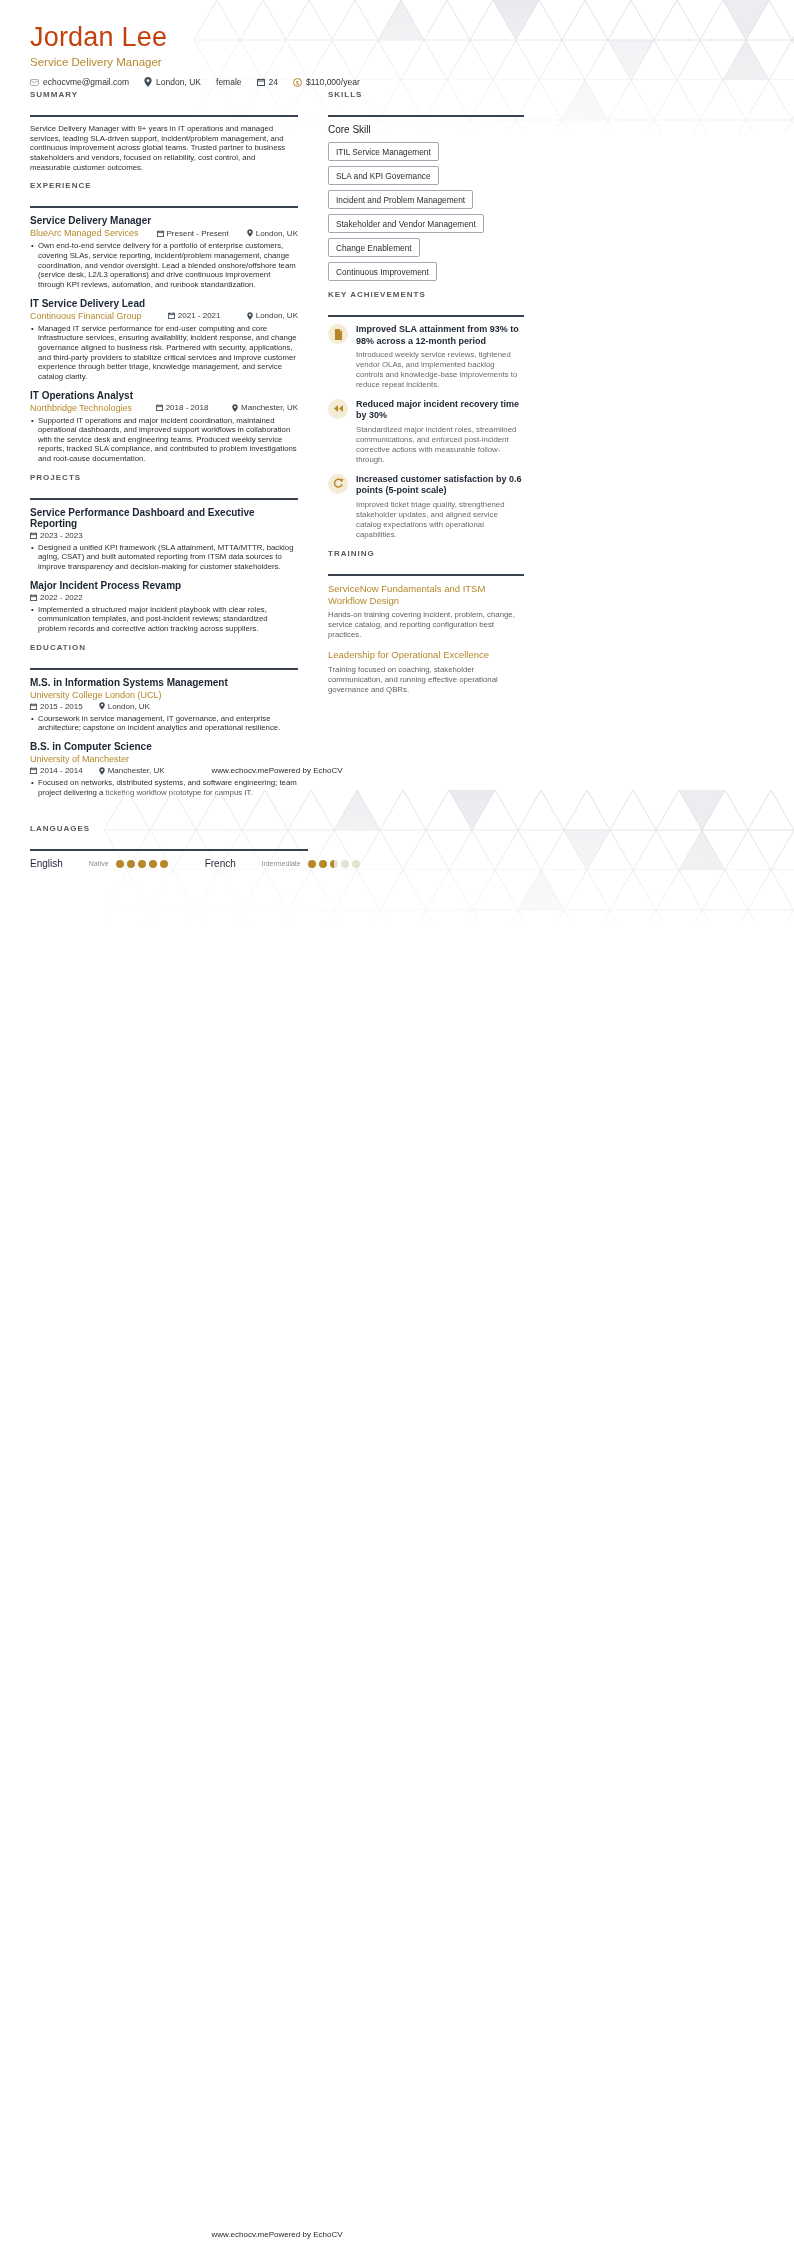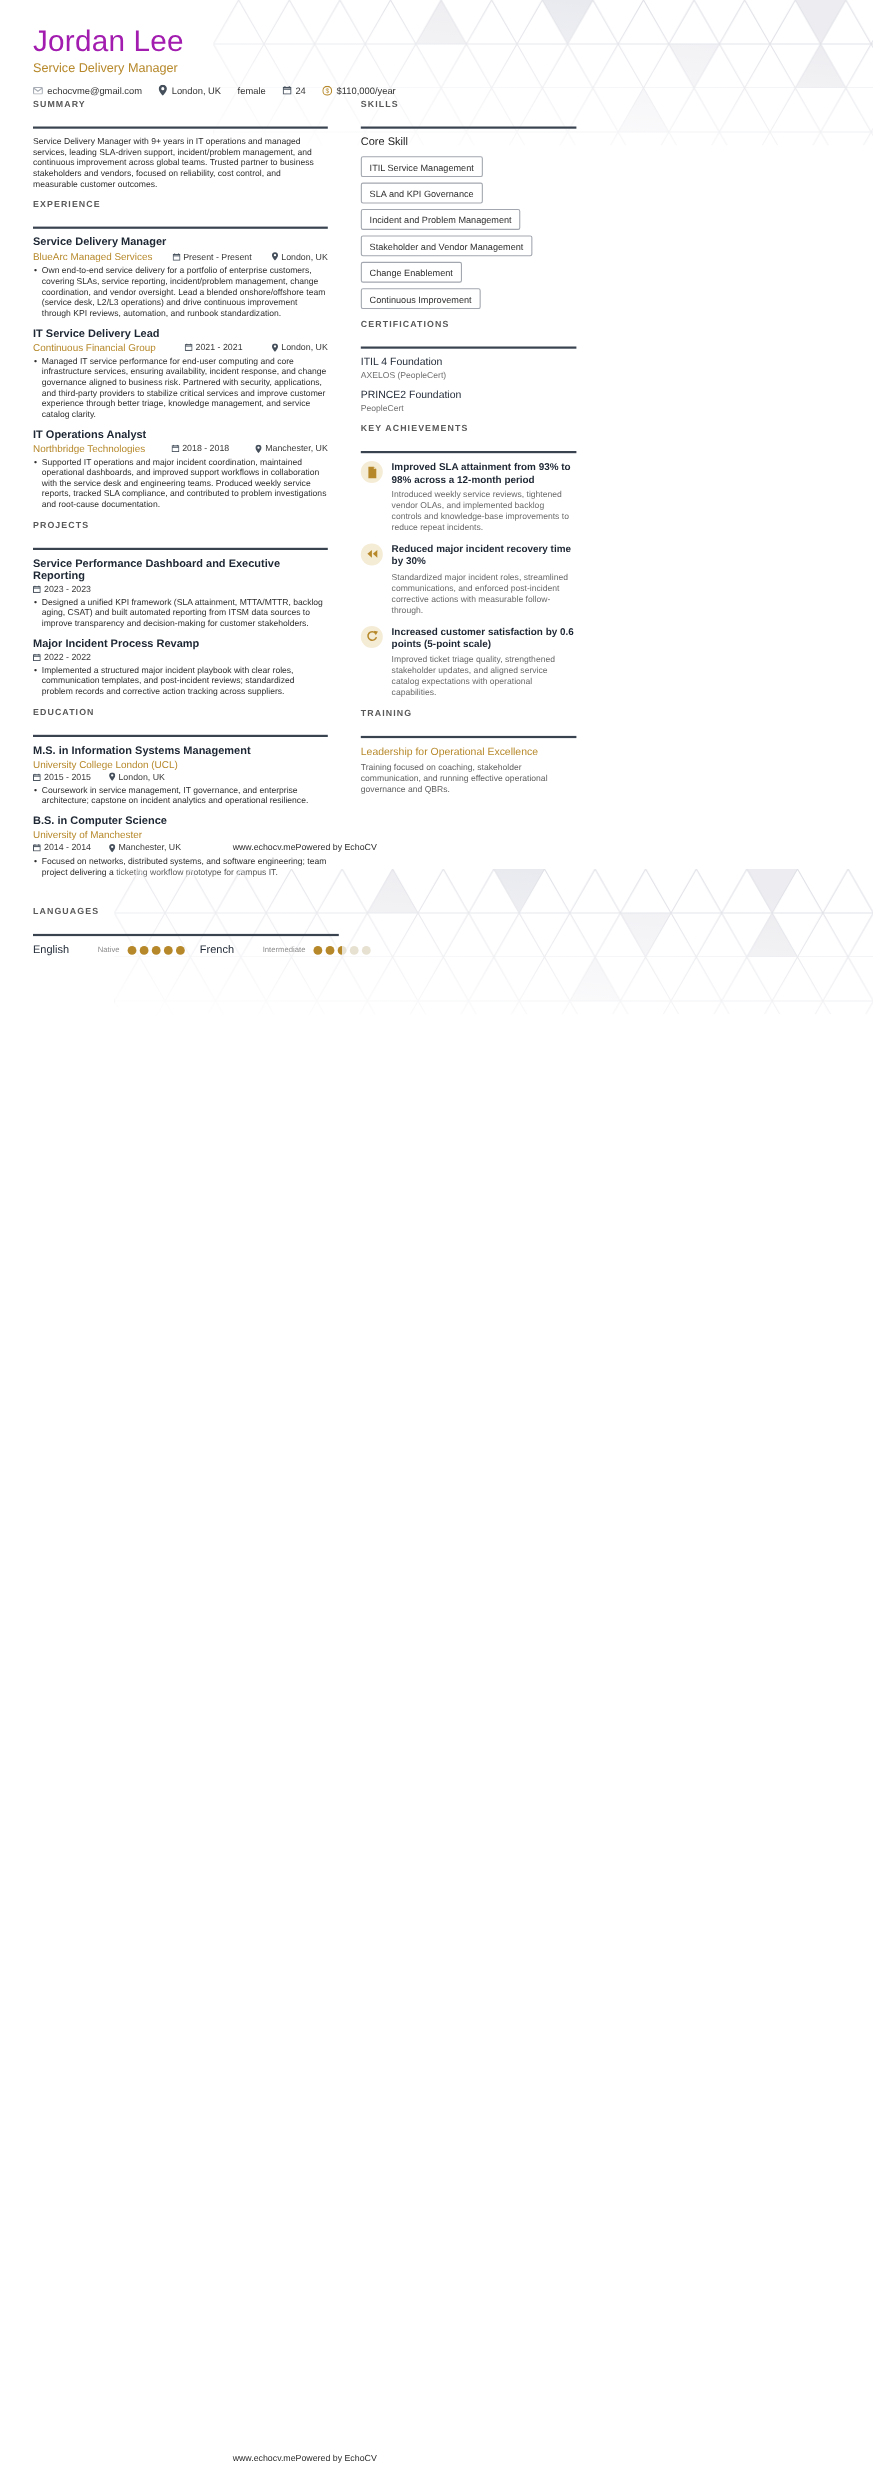"Jordan Lee" h1 { color: #a21caf -> #c2410c }
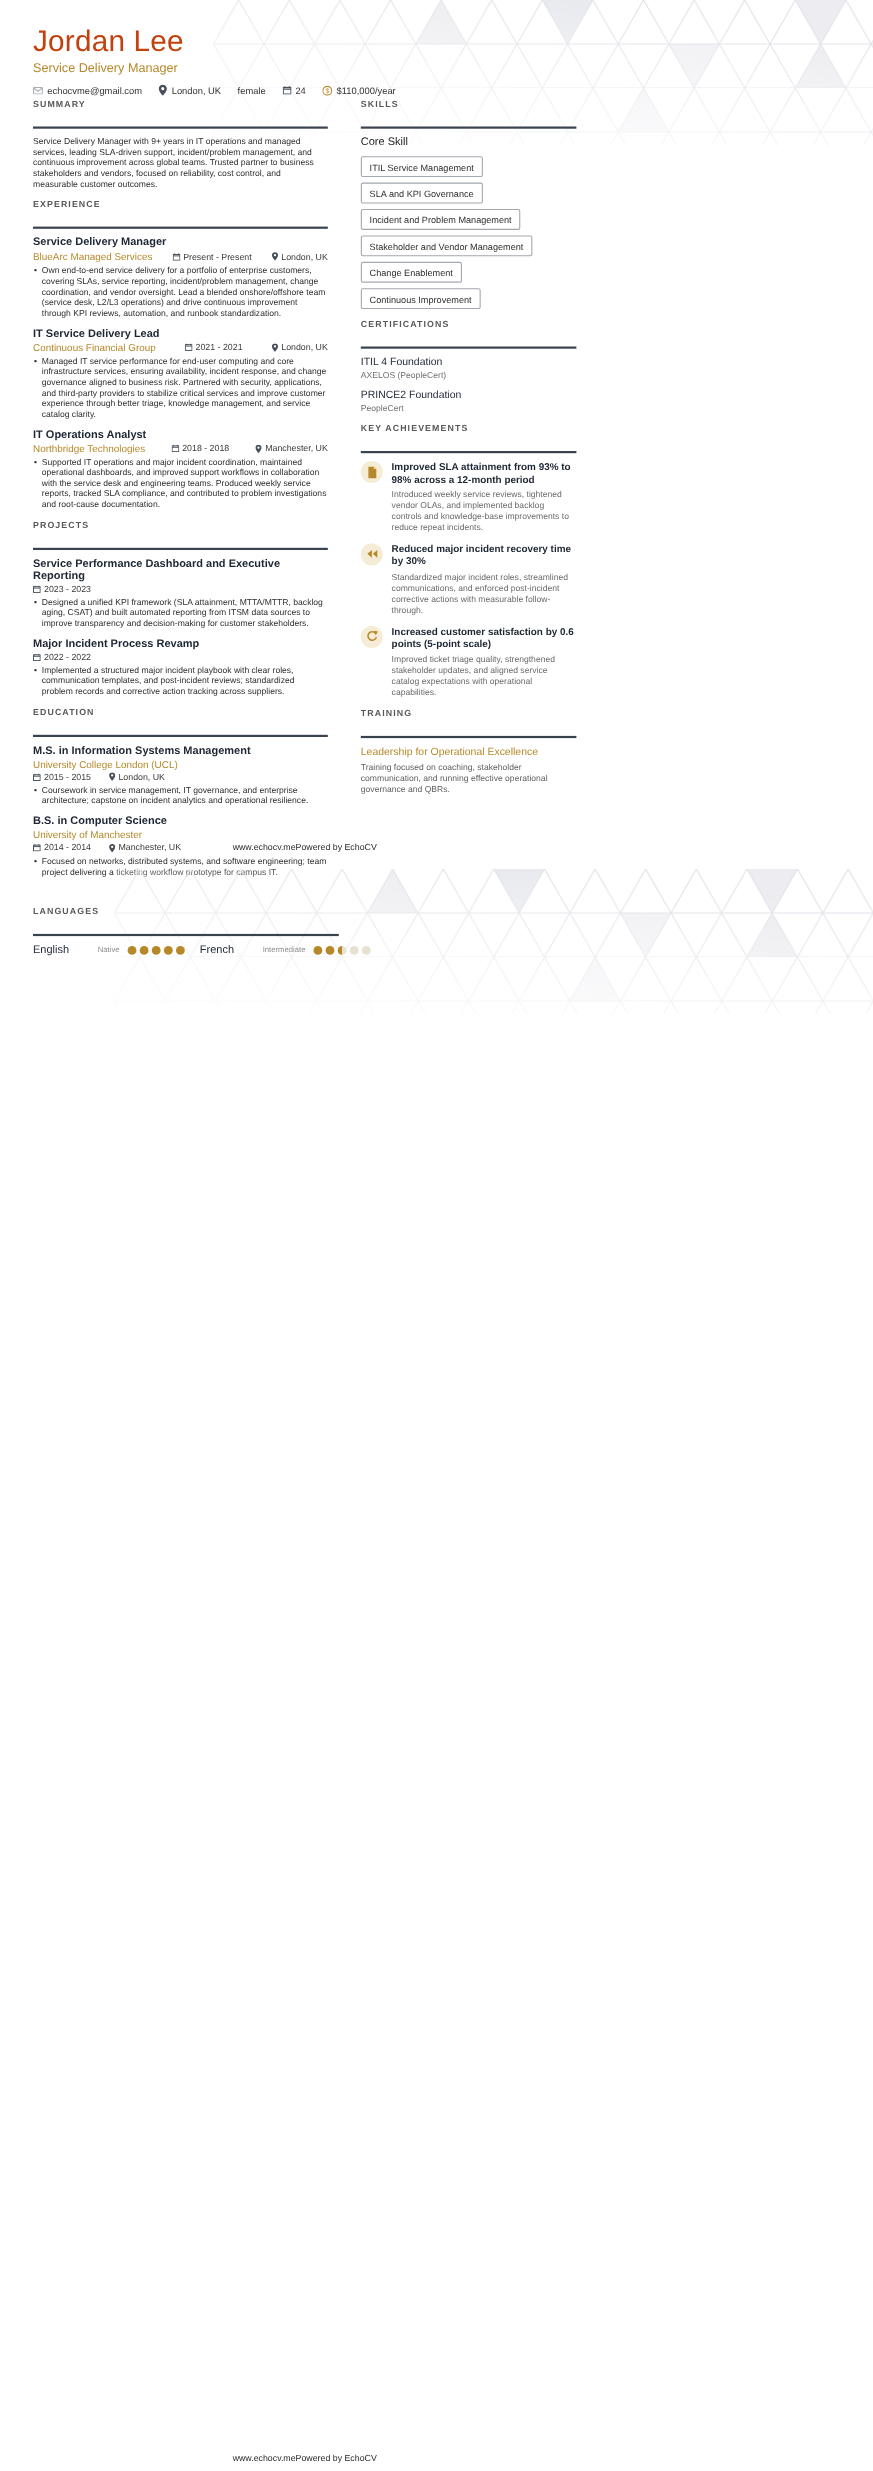"CERTIFICATIONS" section { html: <section> <h2>CERTIFICATIONS</h2> <div> <div>ITIL 4 Foundation</div> <div>AXELOS (PeopleCert)</div> </div> <div> <div>PRINCE2 Foundation</div> <div>PeopleCert</div> </div> </section> -> none }
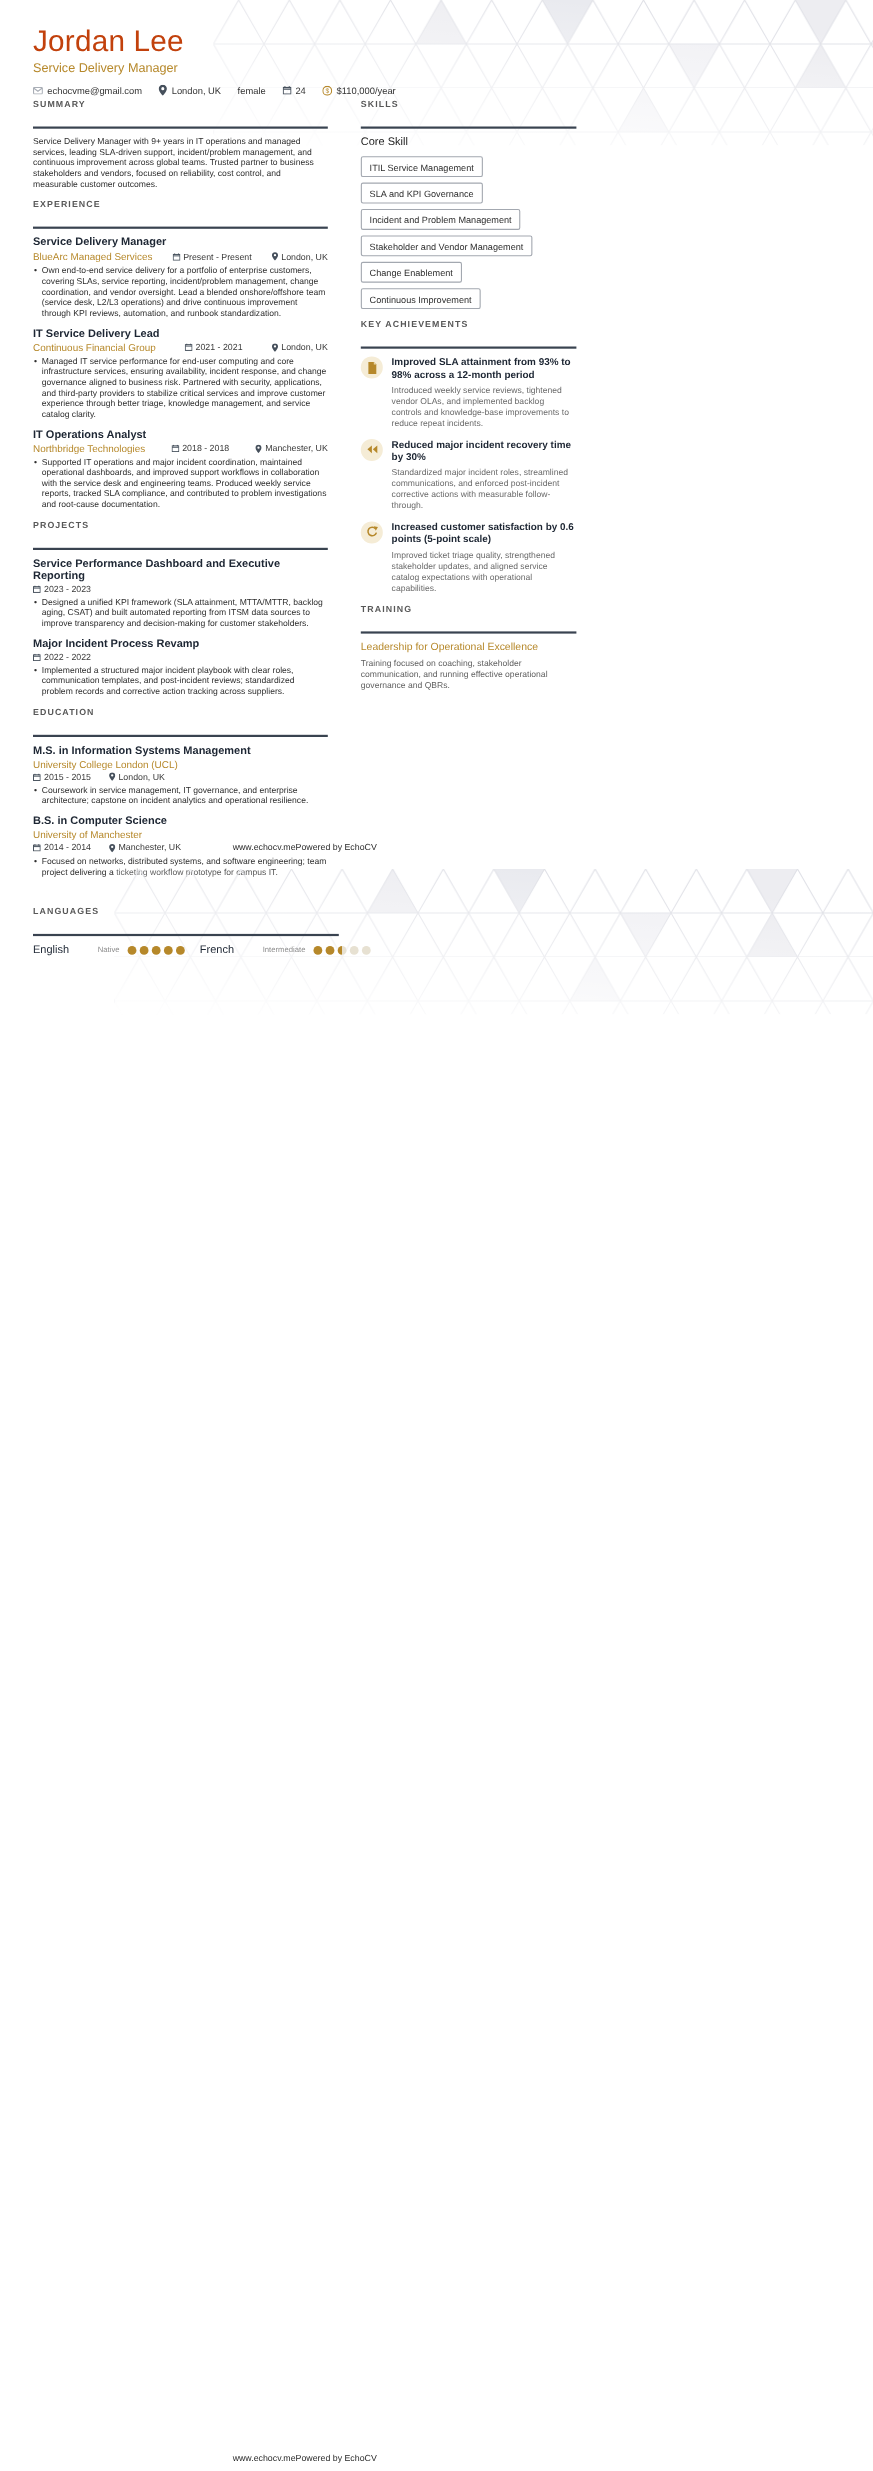"ServiceNow Fundamentals and ITSM" div.tr-item { html: none -> <div> <div>ServiceNow Fundamentals and ITSM Workflow Design</div> <div>Hands-on training covering incident, problem, change, service catalog, and reporting configuration best practices.</div> </div> }
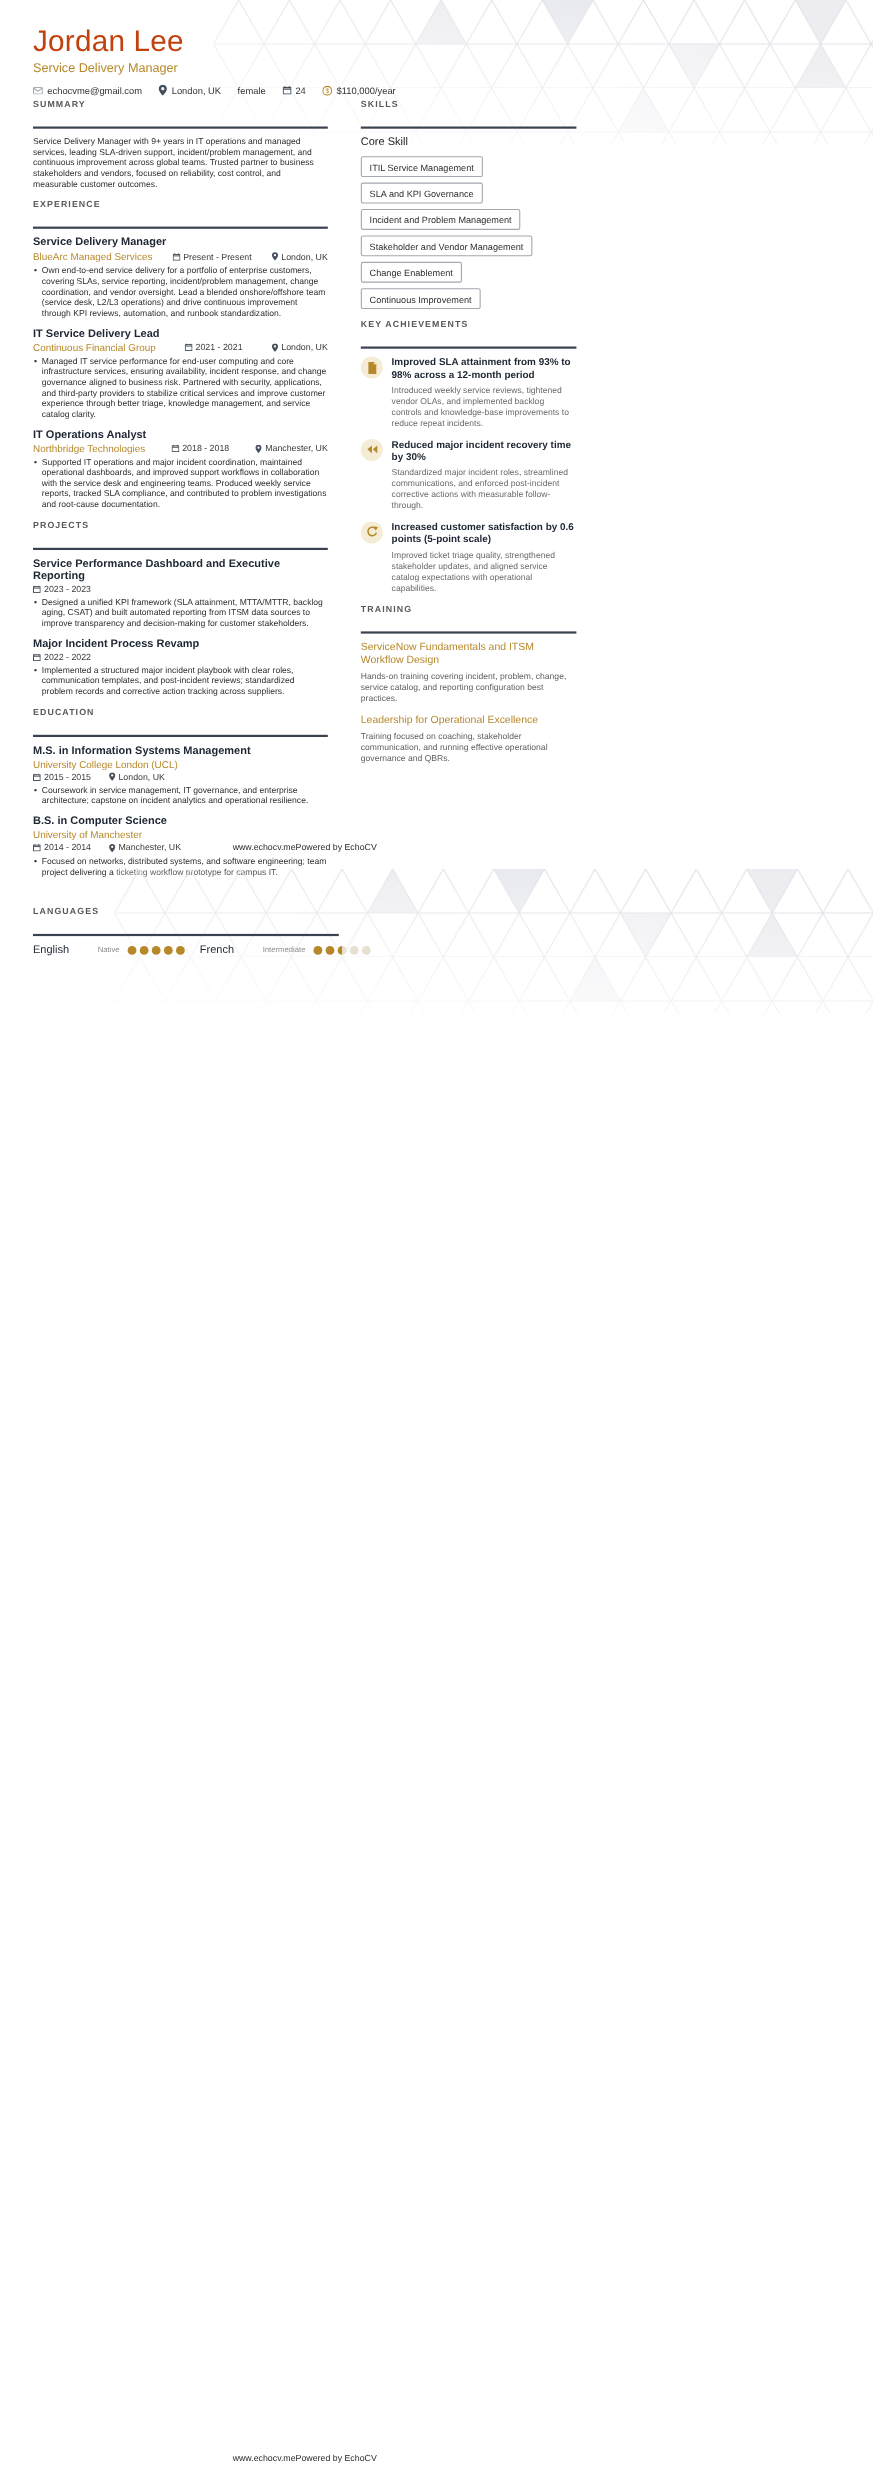"English" .lang-row { gap: none -> 23px }
